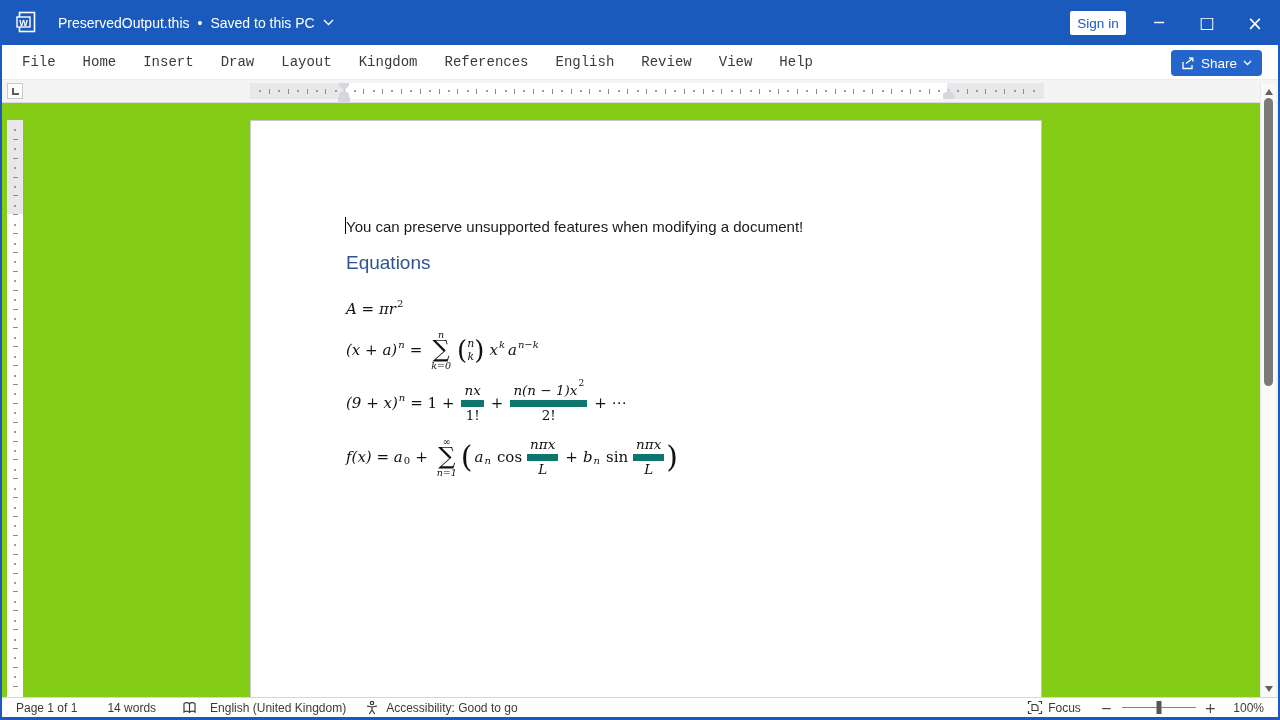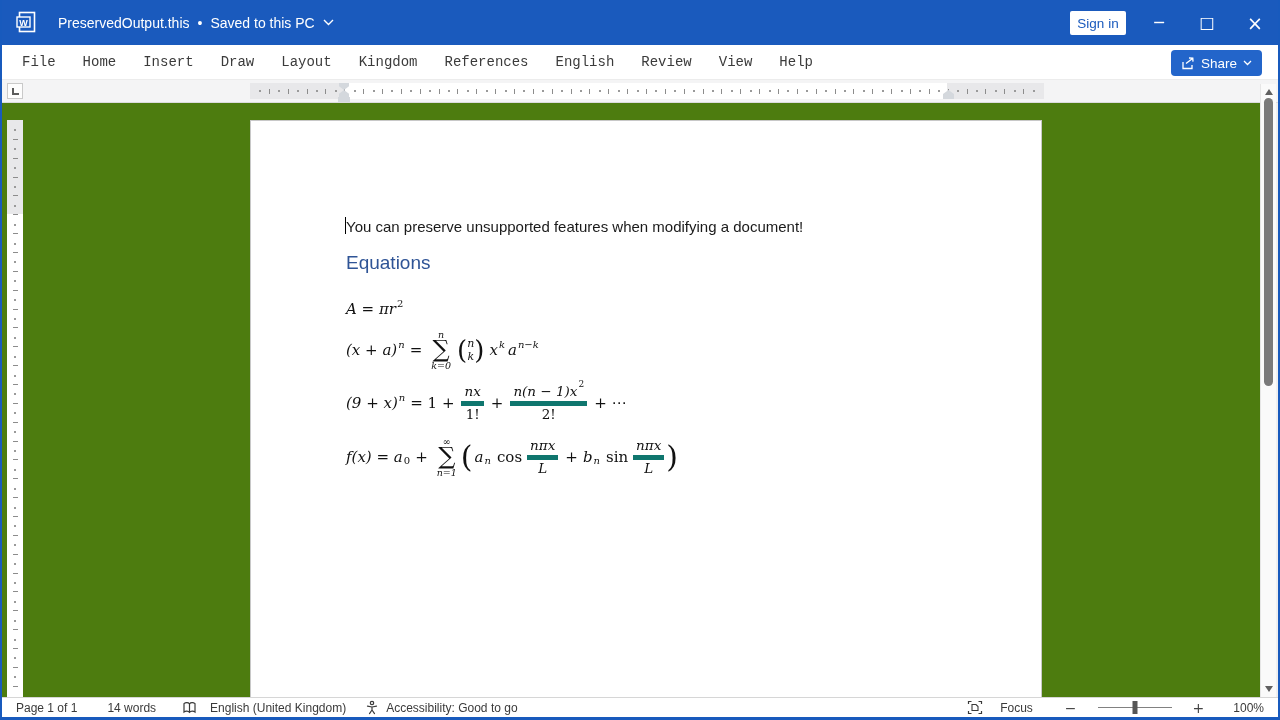"You can preserve unsupported features" #workspace { background: #4d7c0f -> #84cc16 }
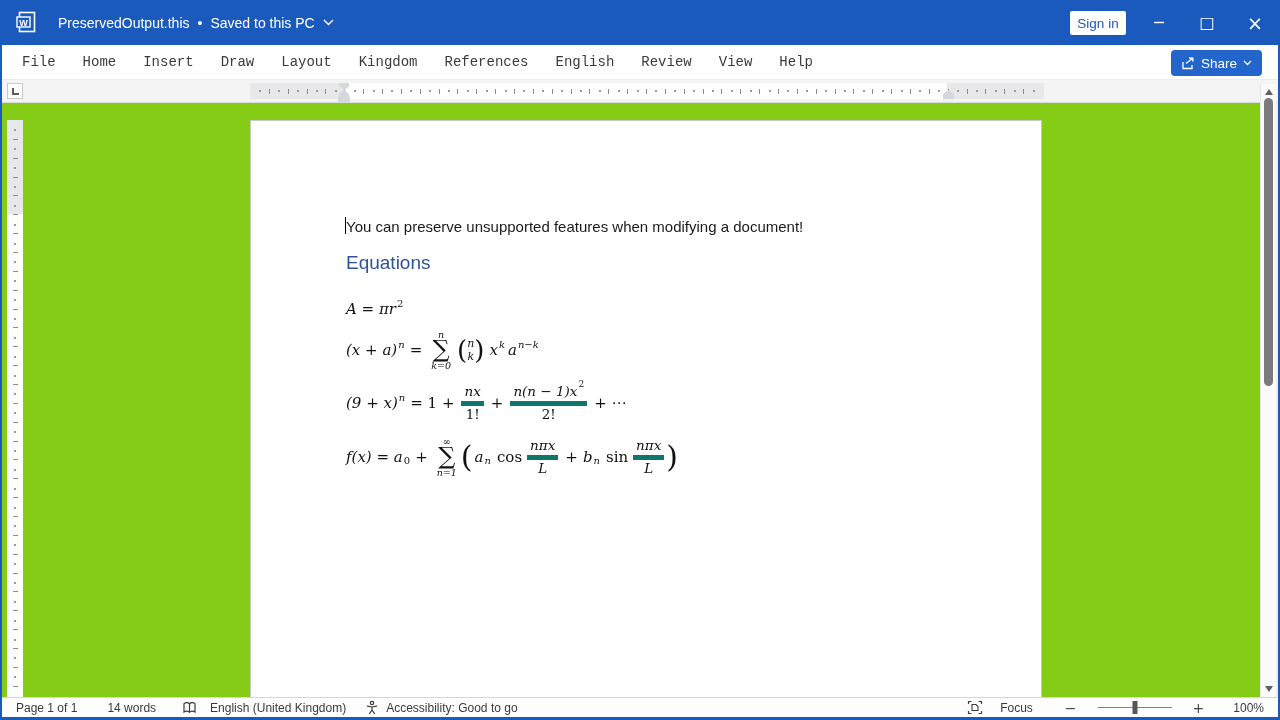"nx" .frac .num { border-bottom: 5px solid #0f766e -> 7px solid #0f766e }
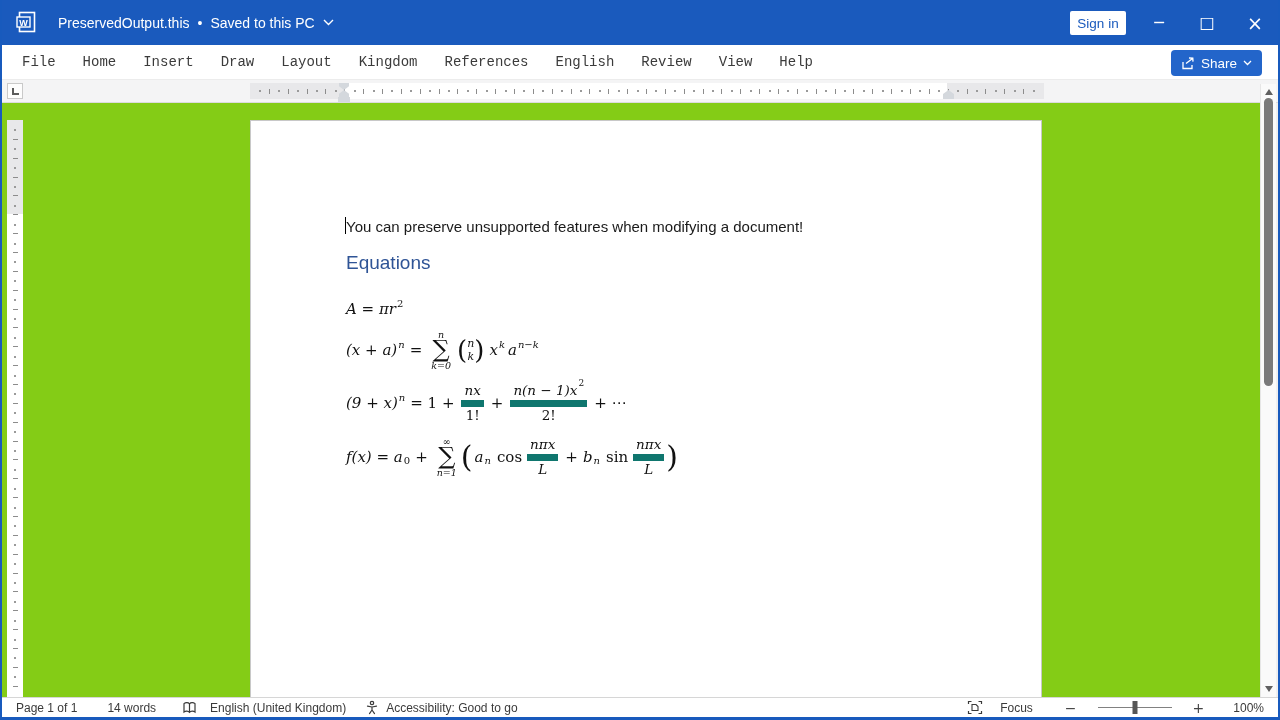"Focus" #sb-right { gap: 12px -> 0 }
